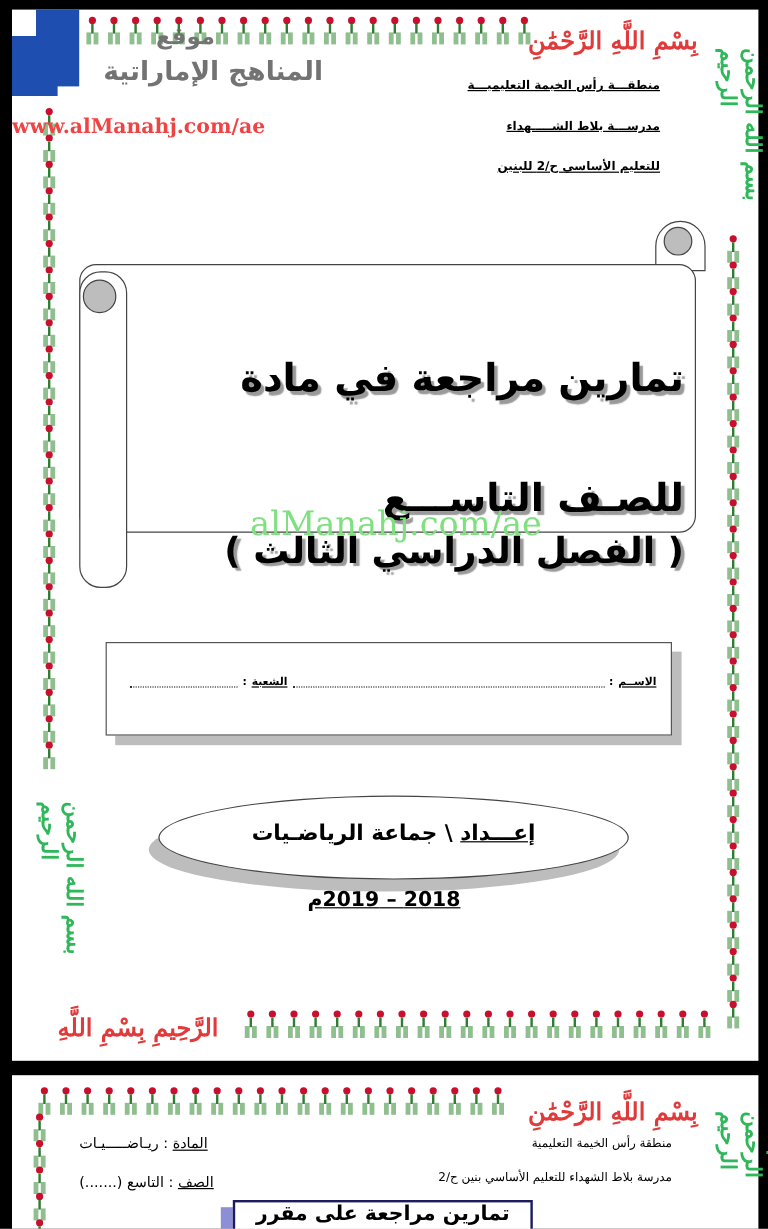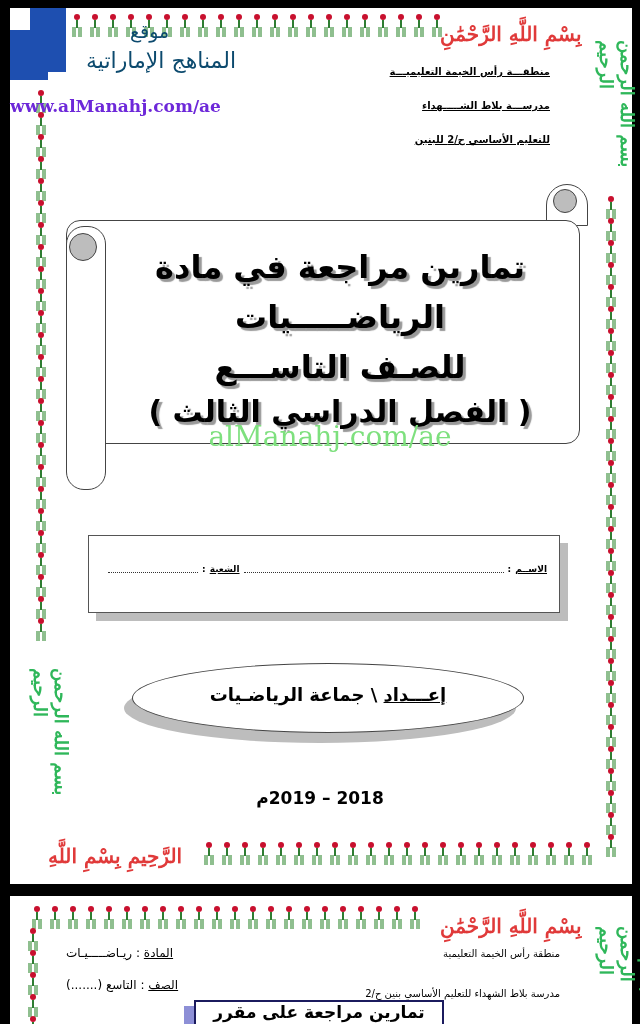"موقع" .logo-text { color: #0c4a6e -> #737373; font-weight: normal -> bold }
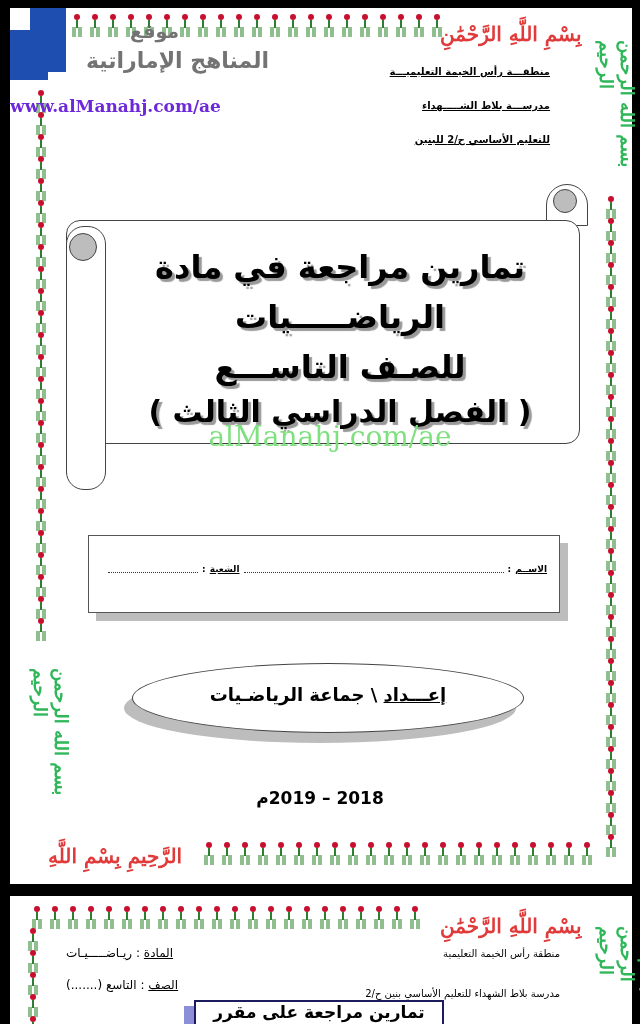"www.alManahj.com/ae" .logo-url { color: #6d28d9 -> #ef4444 }
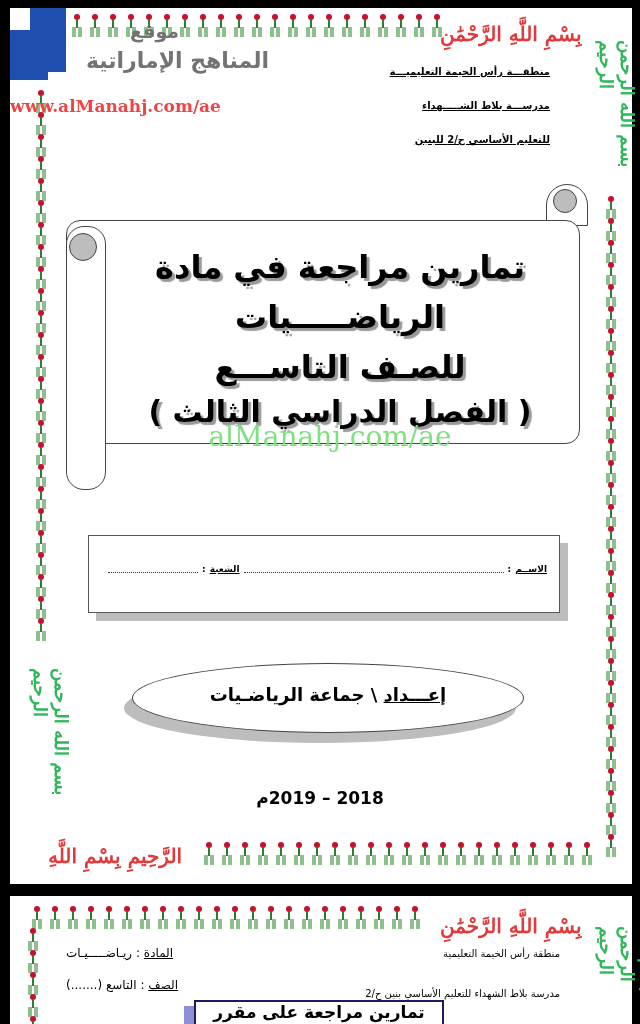"تمارين مراجعة في مادة" .title-line { margin-top: none -> 48px; text-align: center -> right }
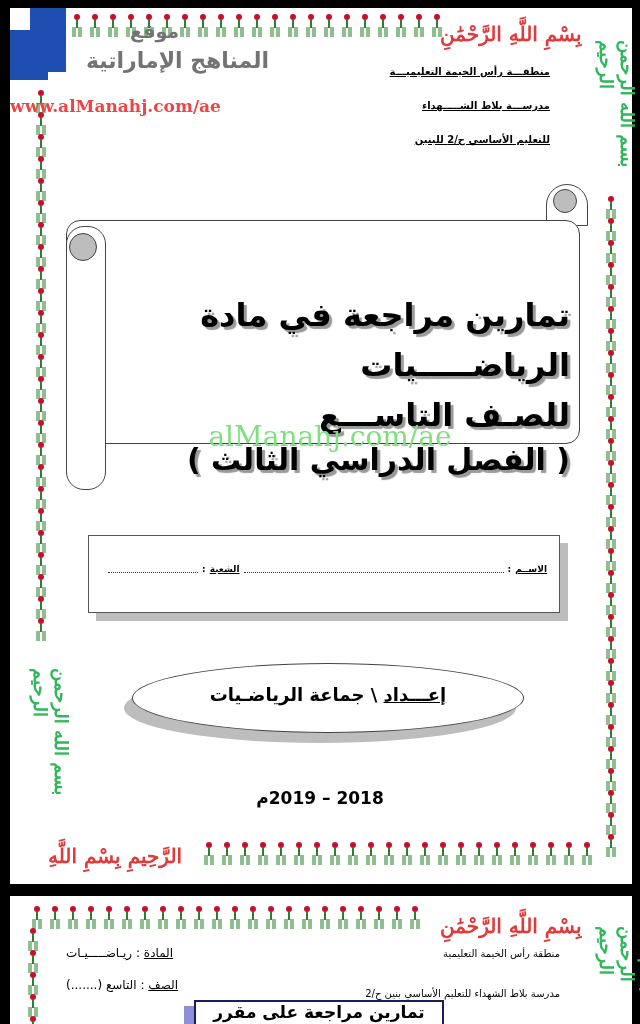"الرياضـــــيات" div.title-line { html: <div>الرياضـــــيات</div> -> none }
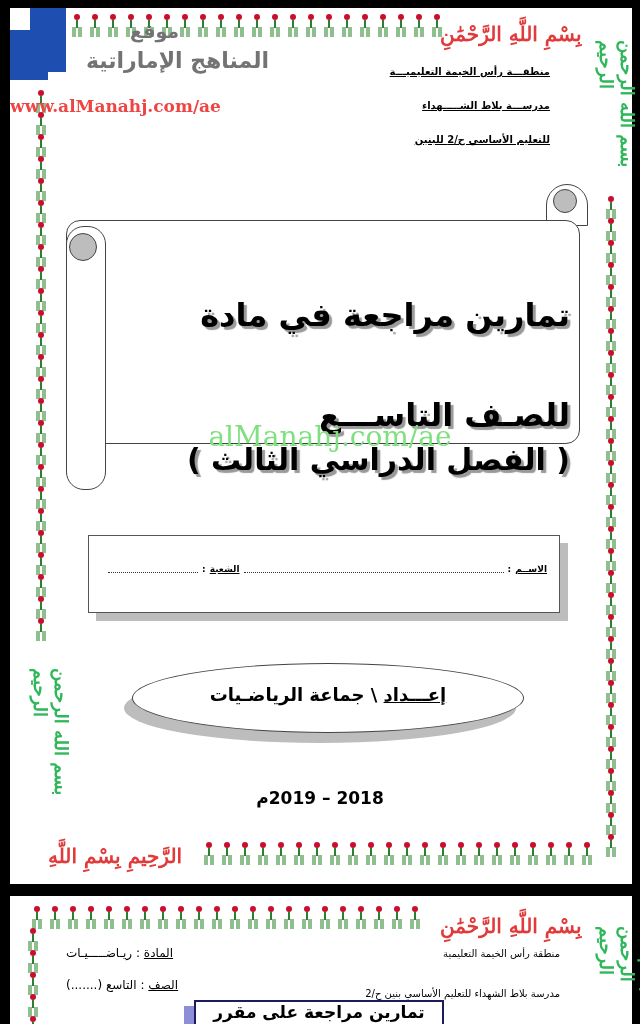"2018 – 2019م" .year { text-decoration: none -> underline; top: 780px -> 732px }
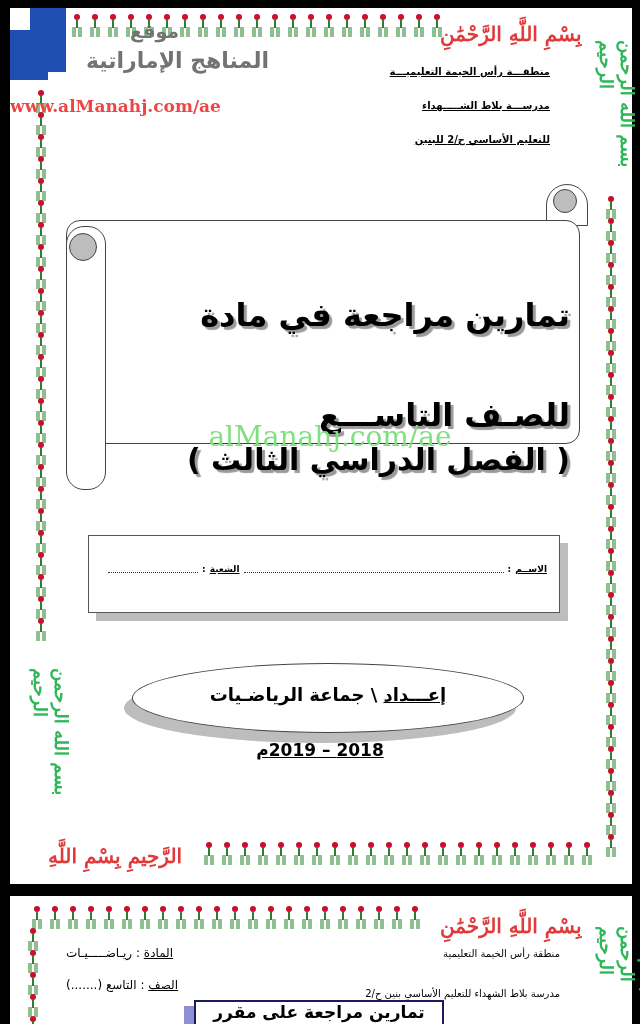"مدرسة بلاط الشهداء للتعليم الأساسي" div.p2-line { top: 92px -> 80px }
